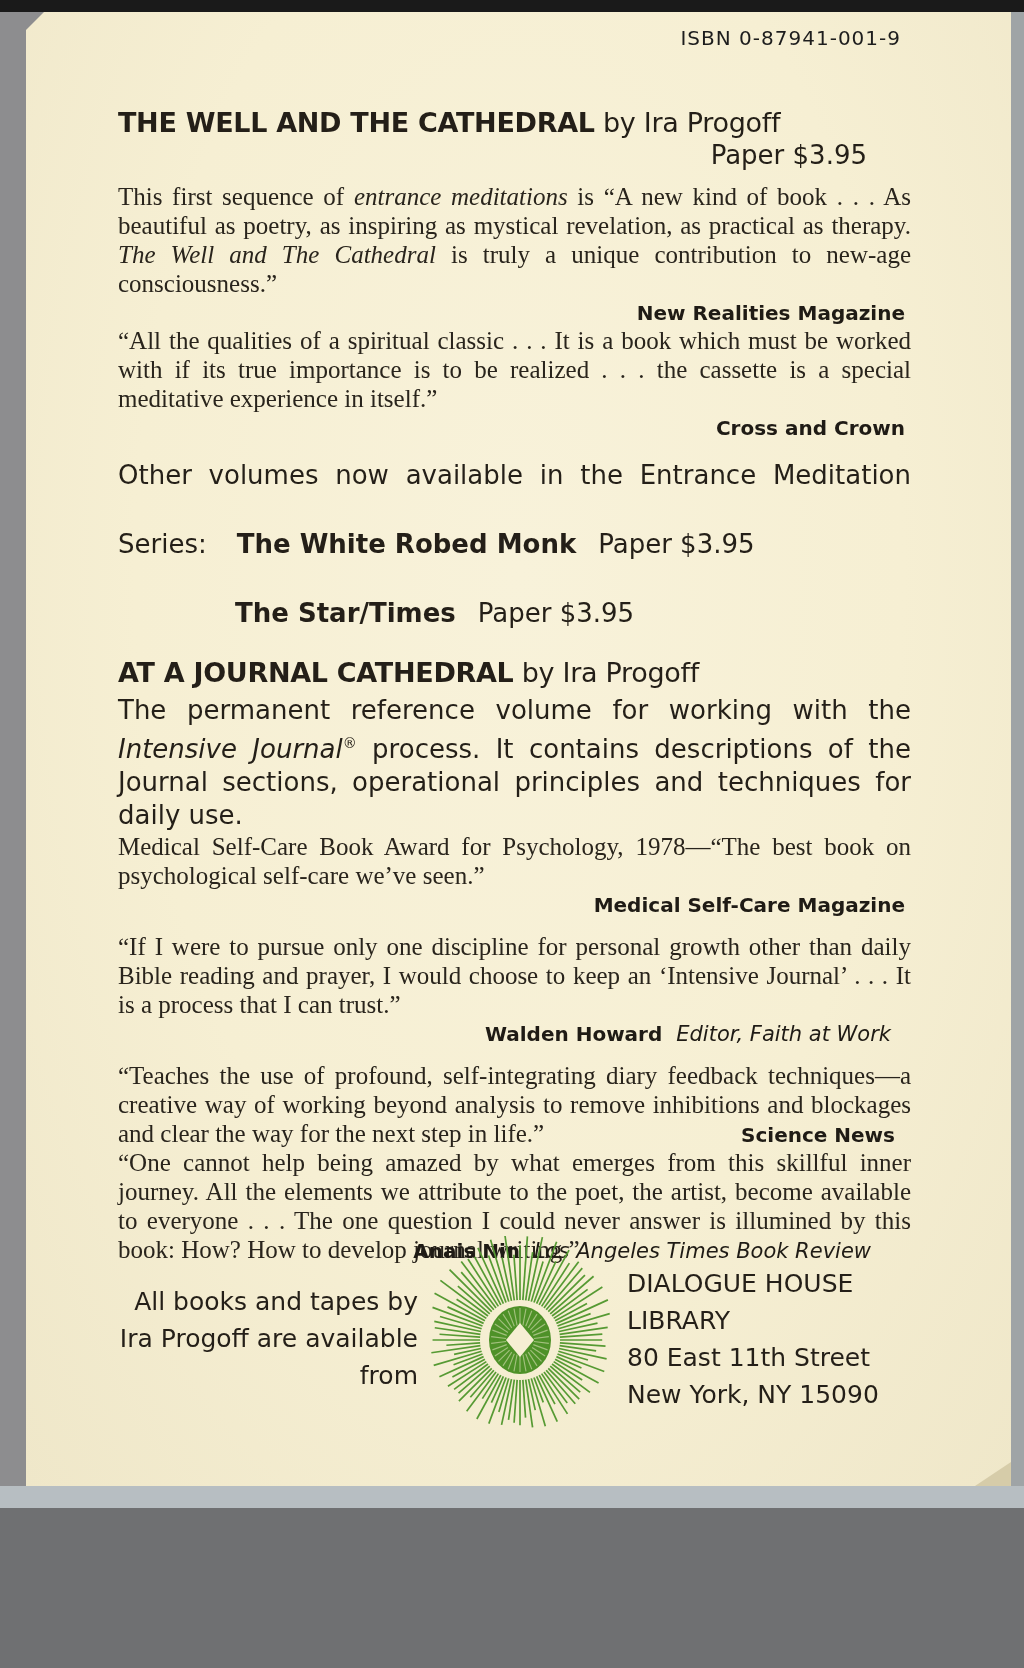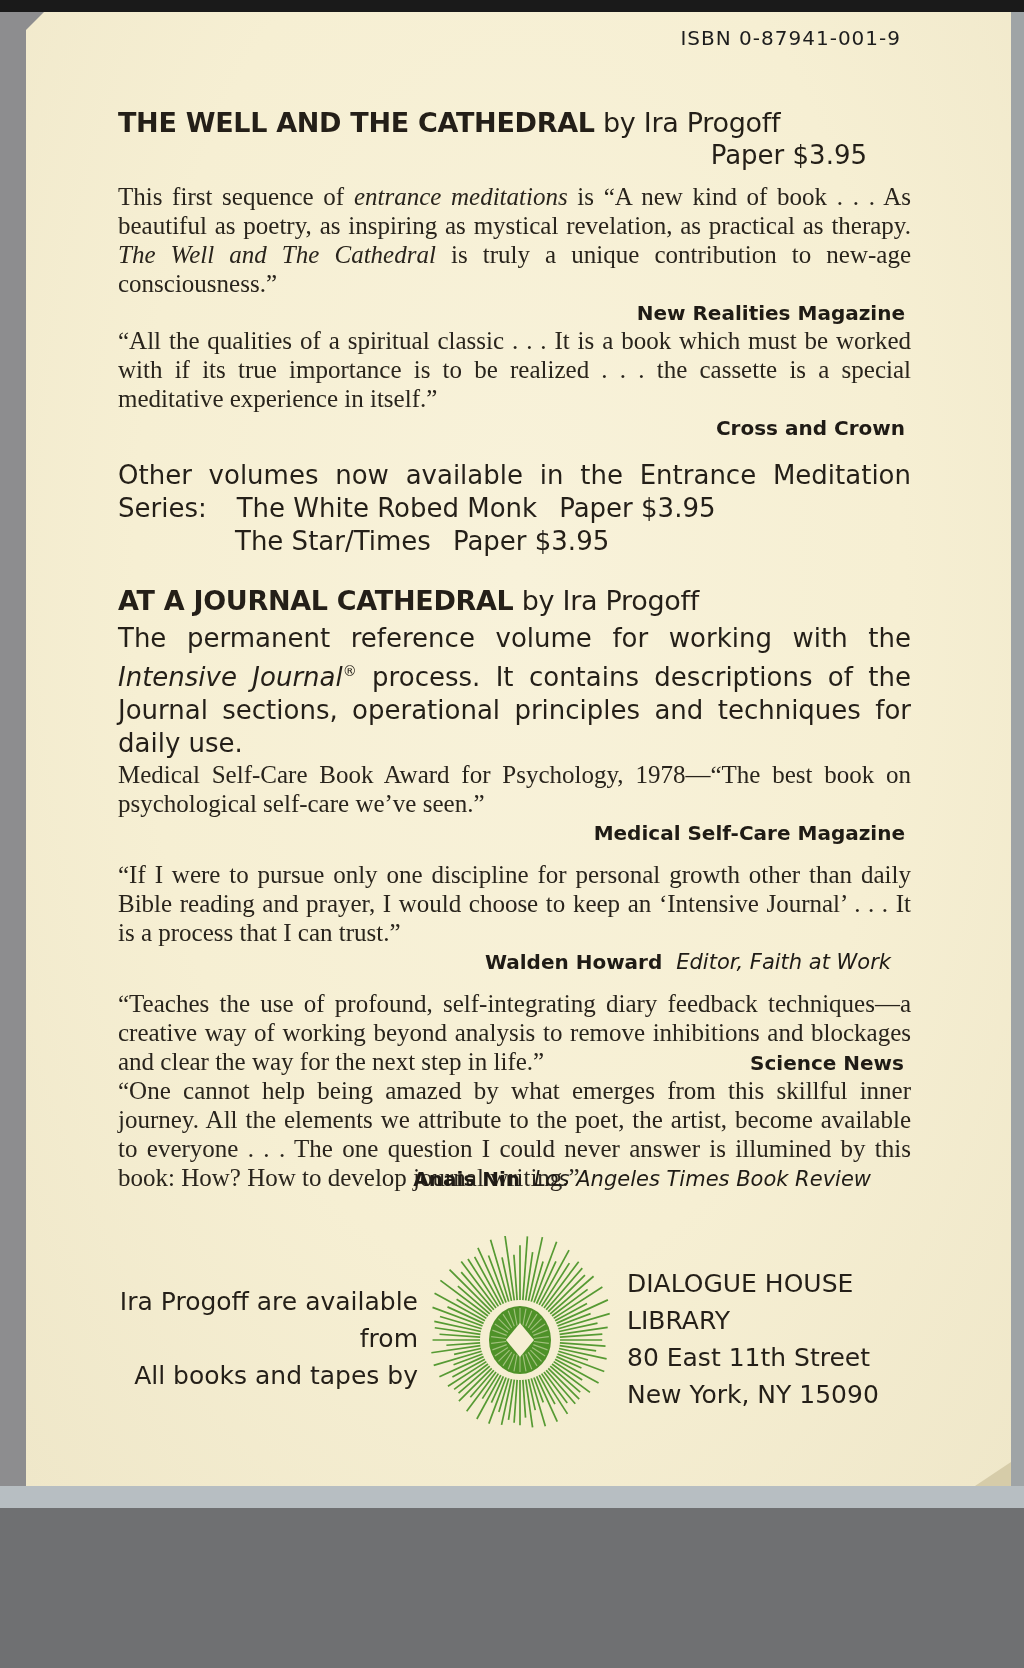"The White Robed Monk" .b { font-weight: normal -> bold; margin-top: none -> 36px }
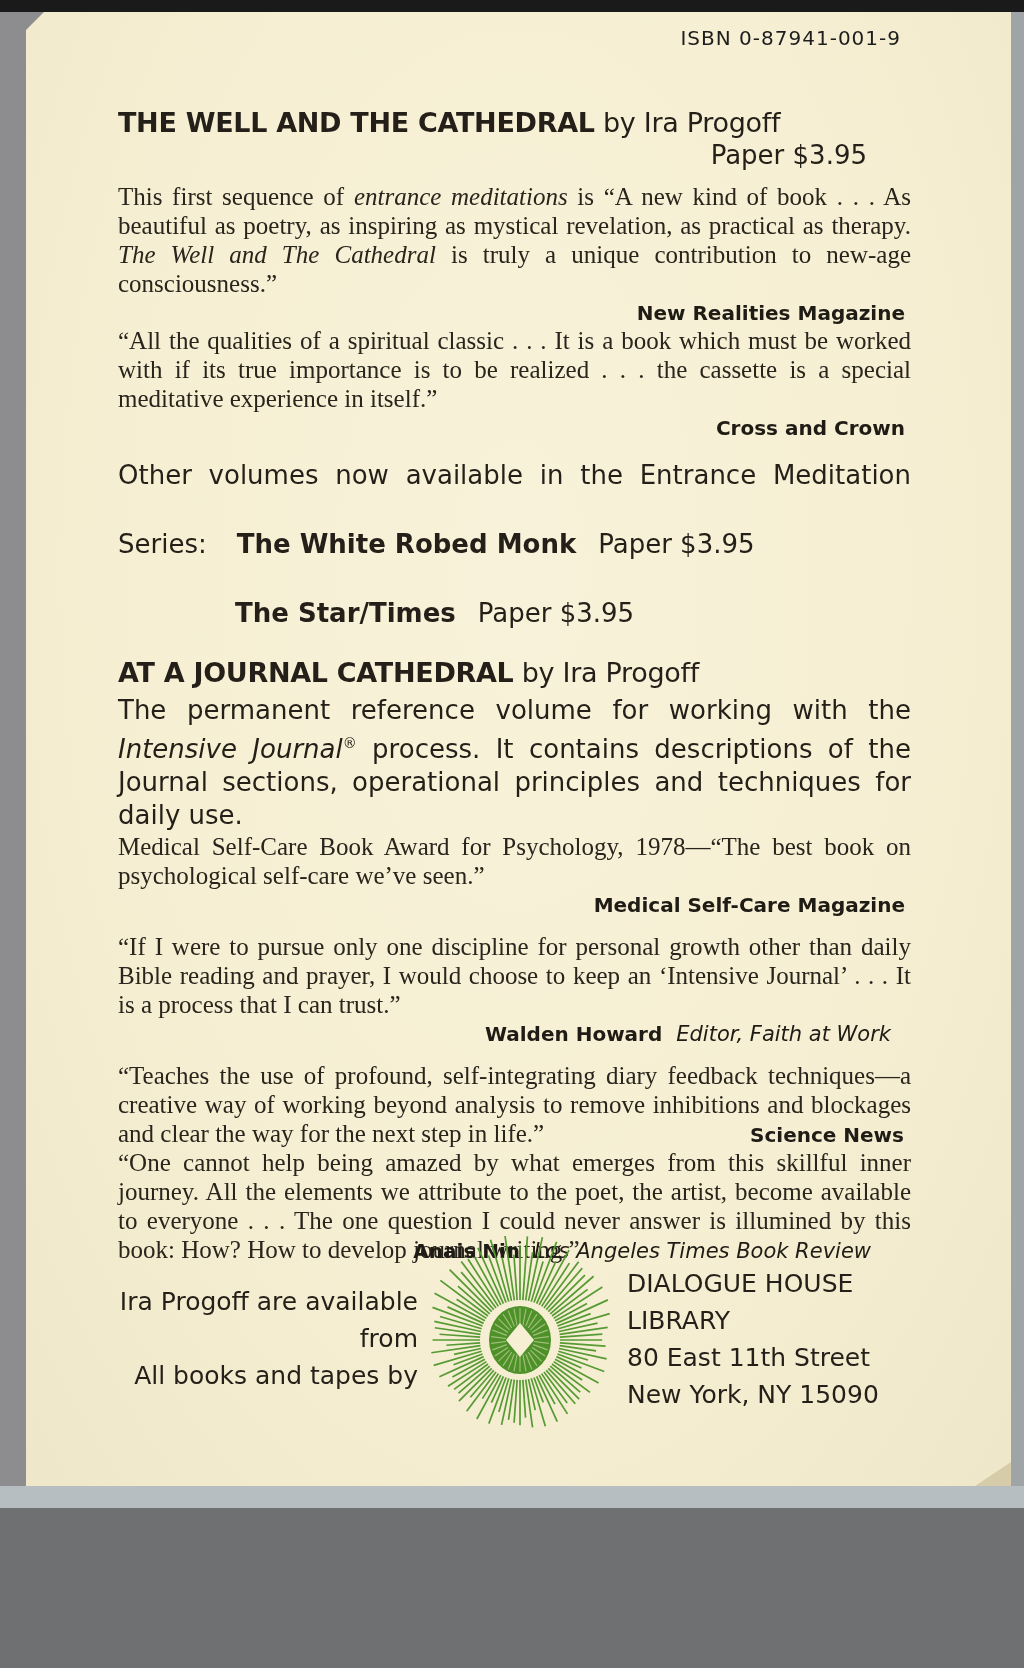"Science News" .attr-abs { right: 7px -> 16px }
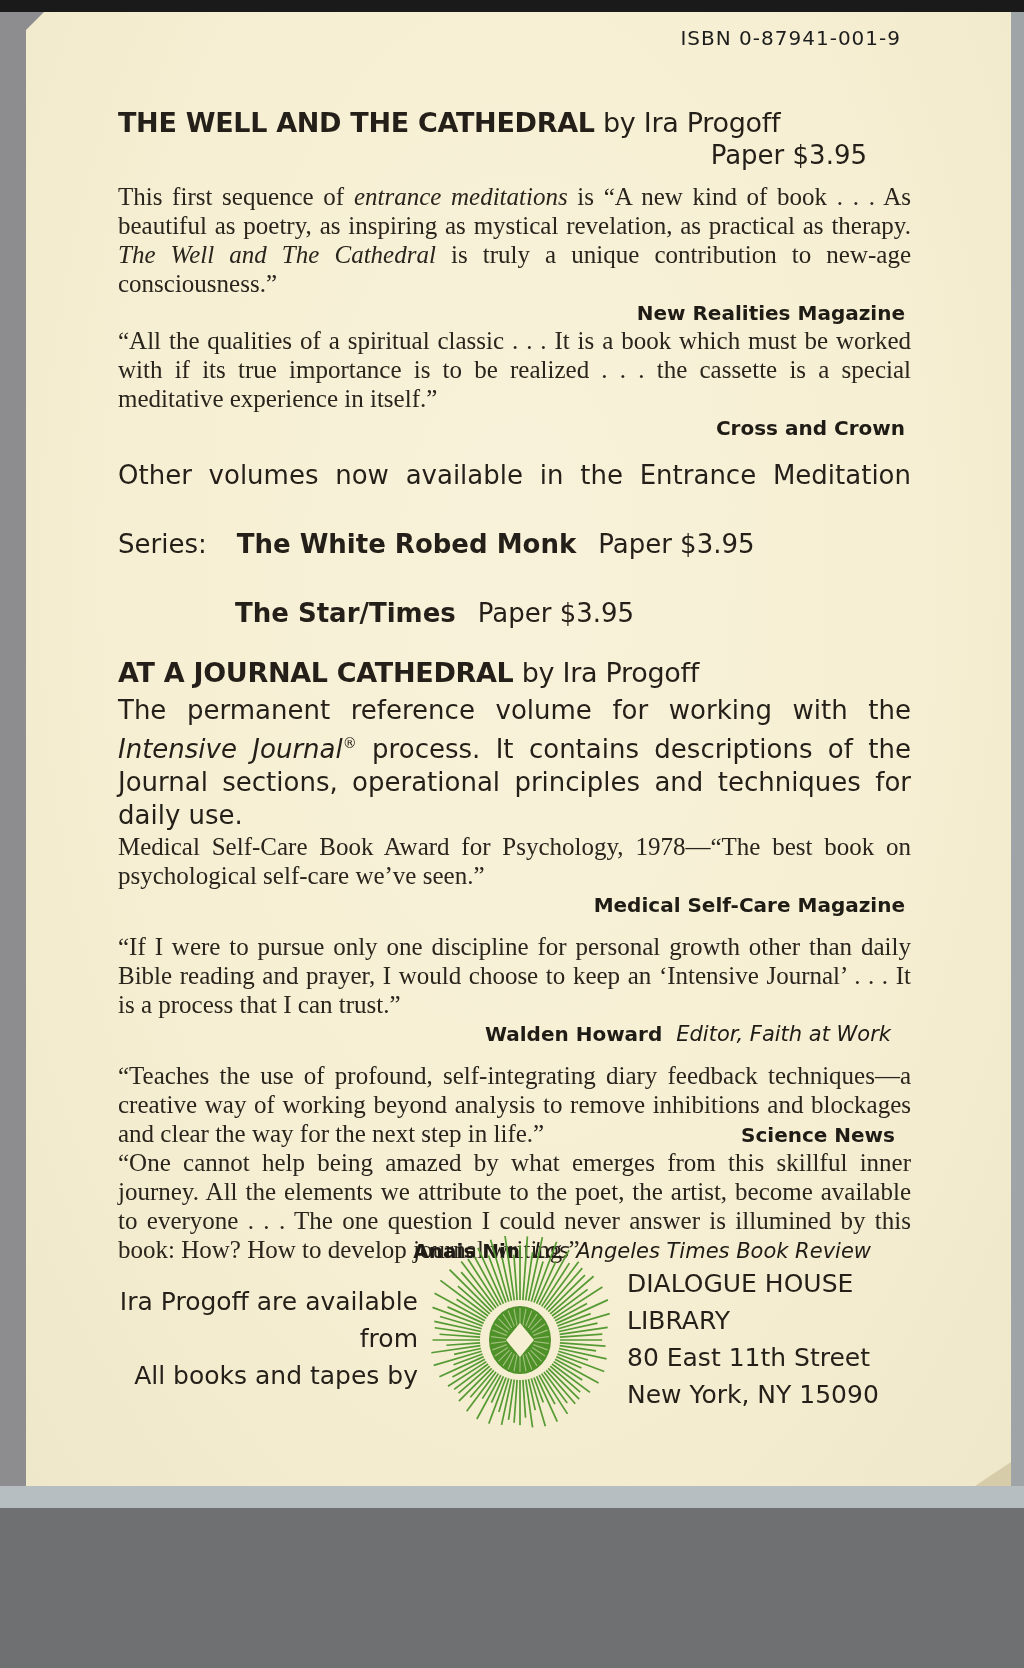"Ira Progoff are available from" div { order: before "All books and tapes by" -> after "All books and tapes by" }
